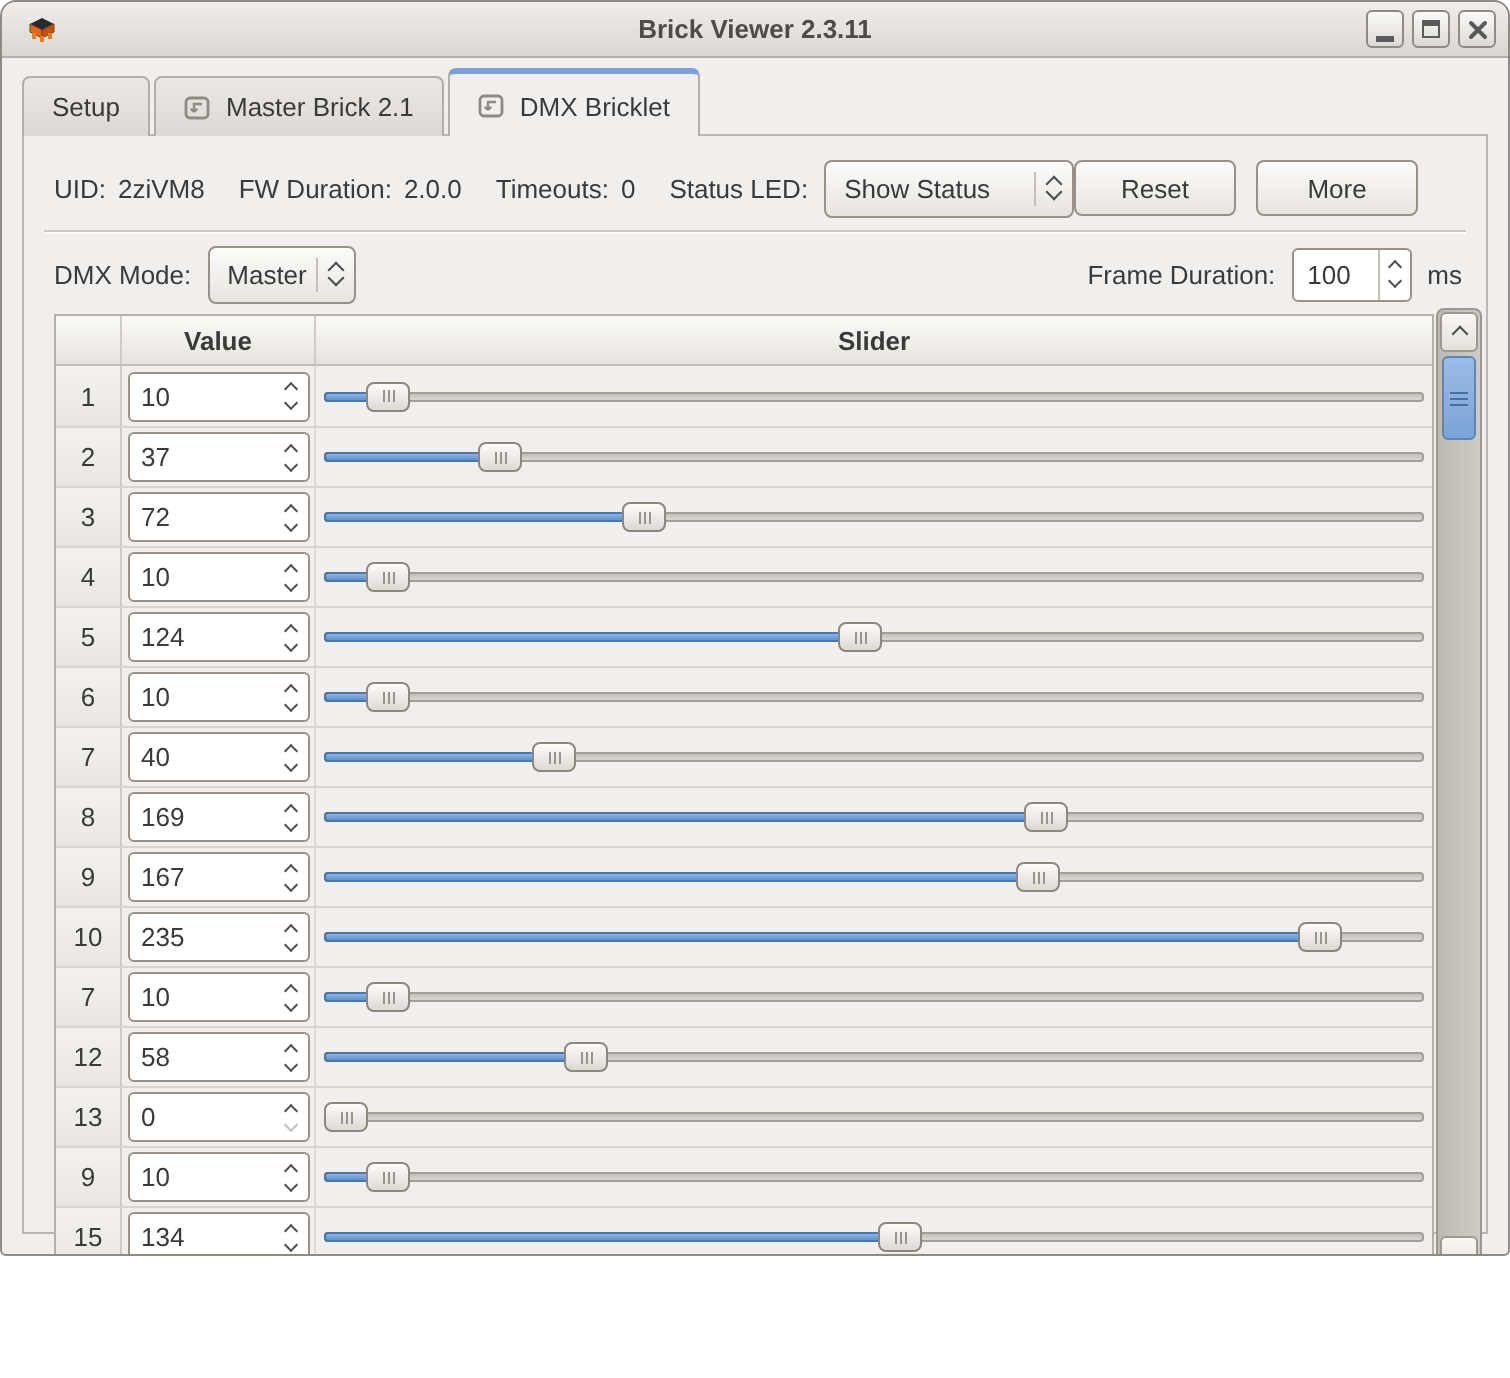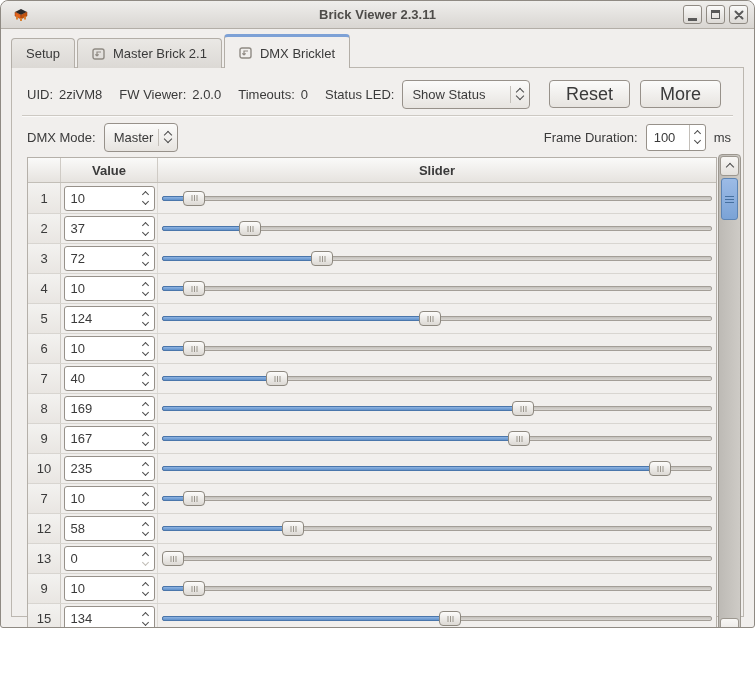"FW Viewer:" span.lbl { text: Viewer -> Duration }
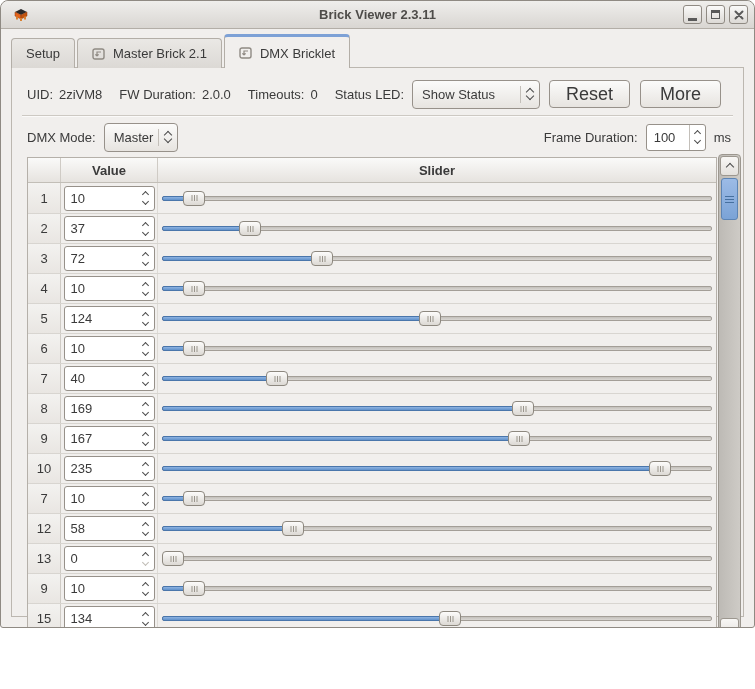"Reset" .push-btn { font-size: 18px -> 13px }
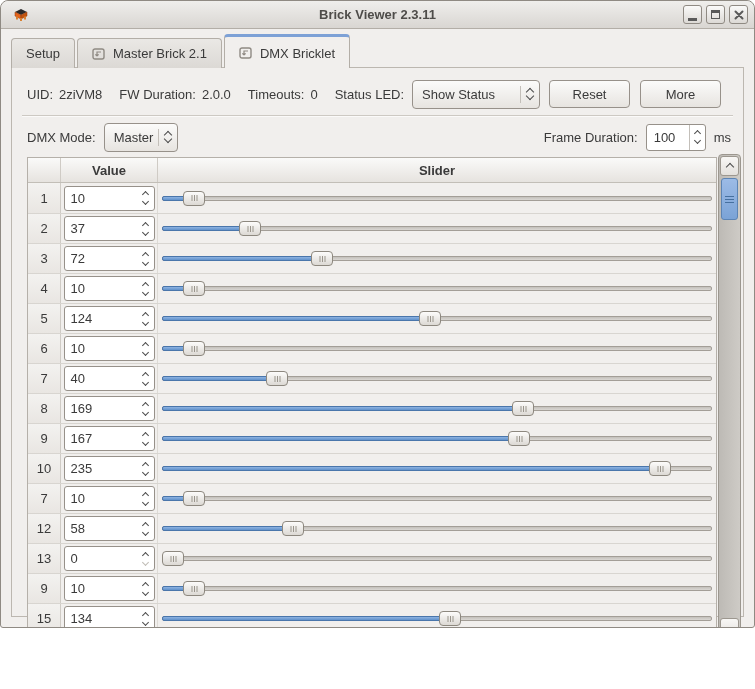"More" button.push-btn { margin-right: 2px -> 14px }
